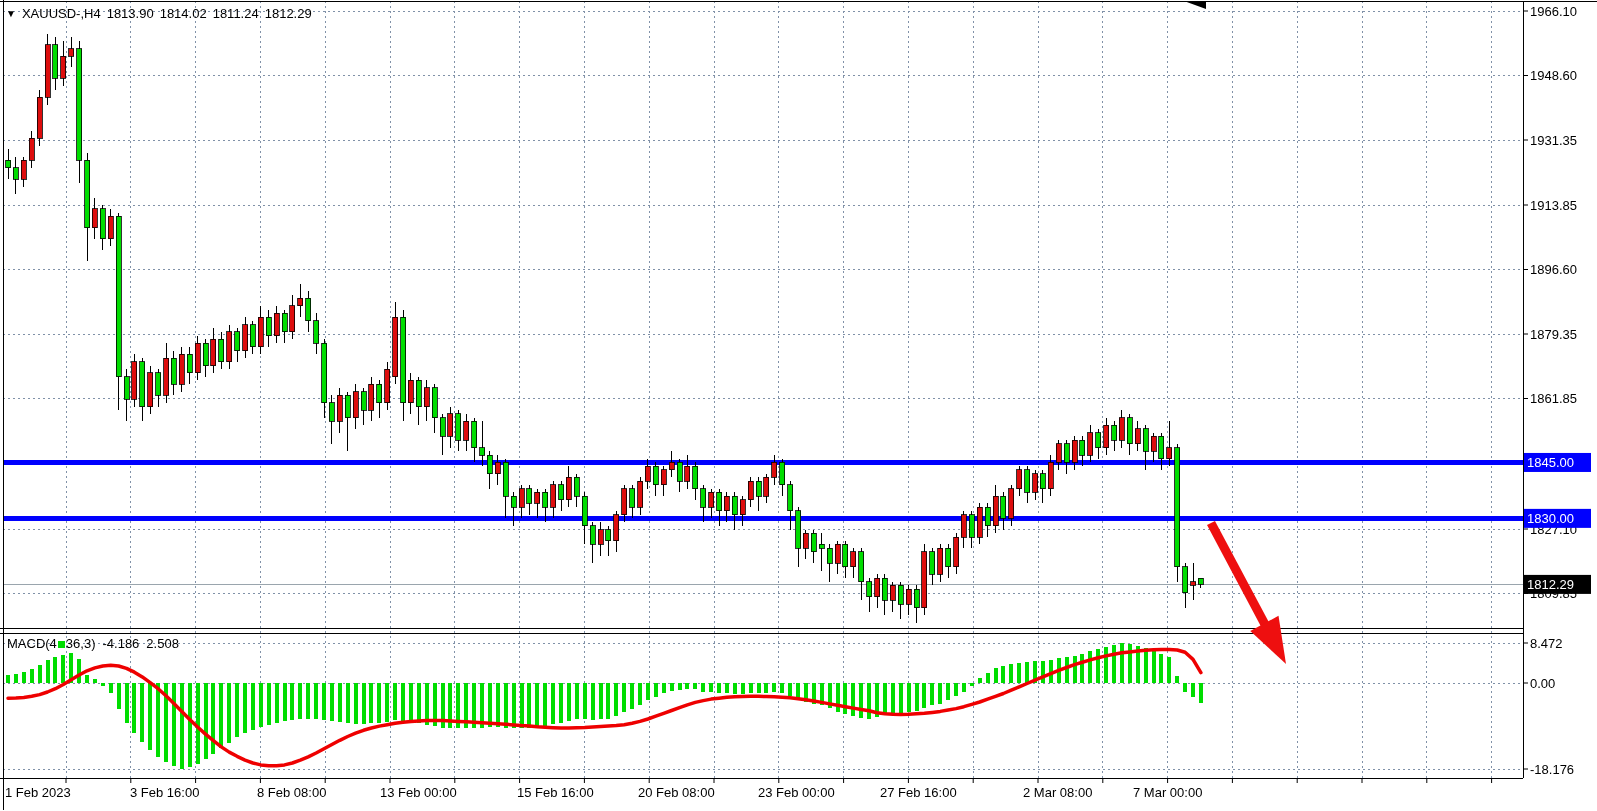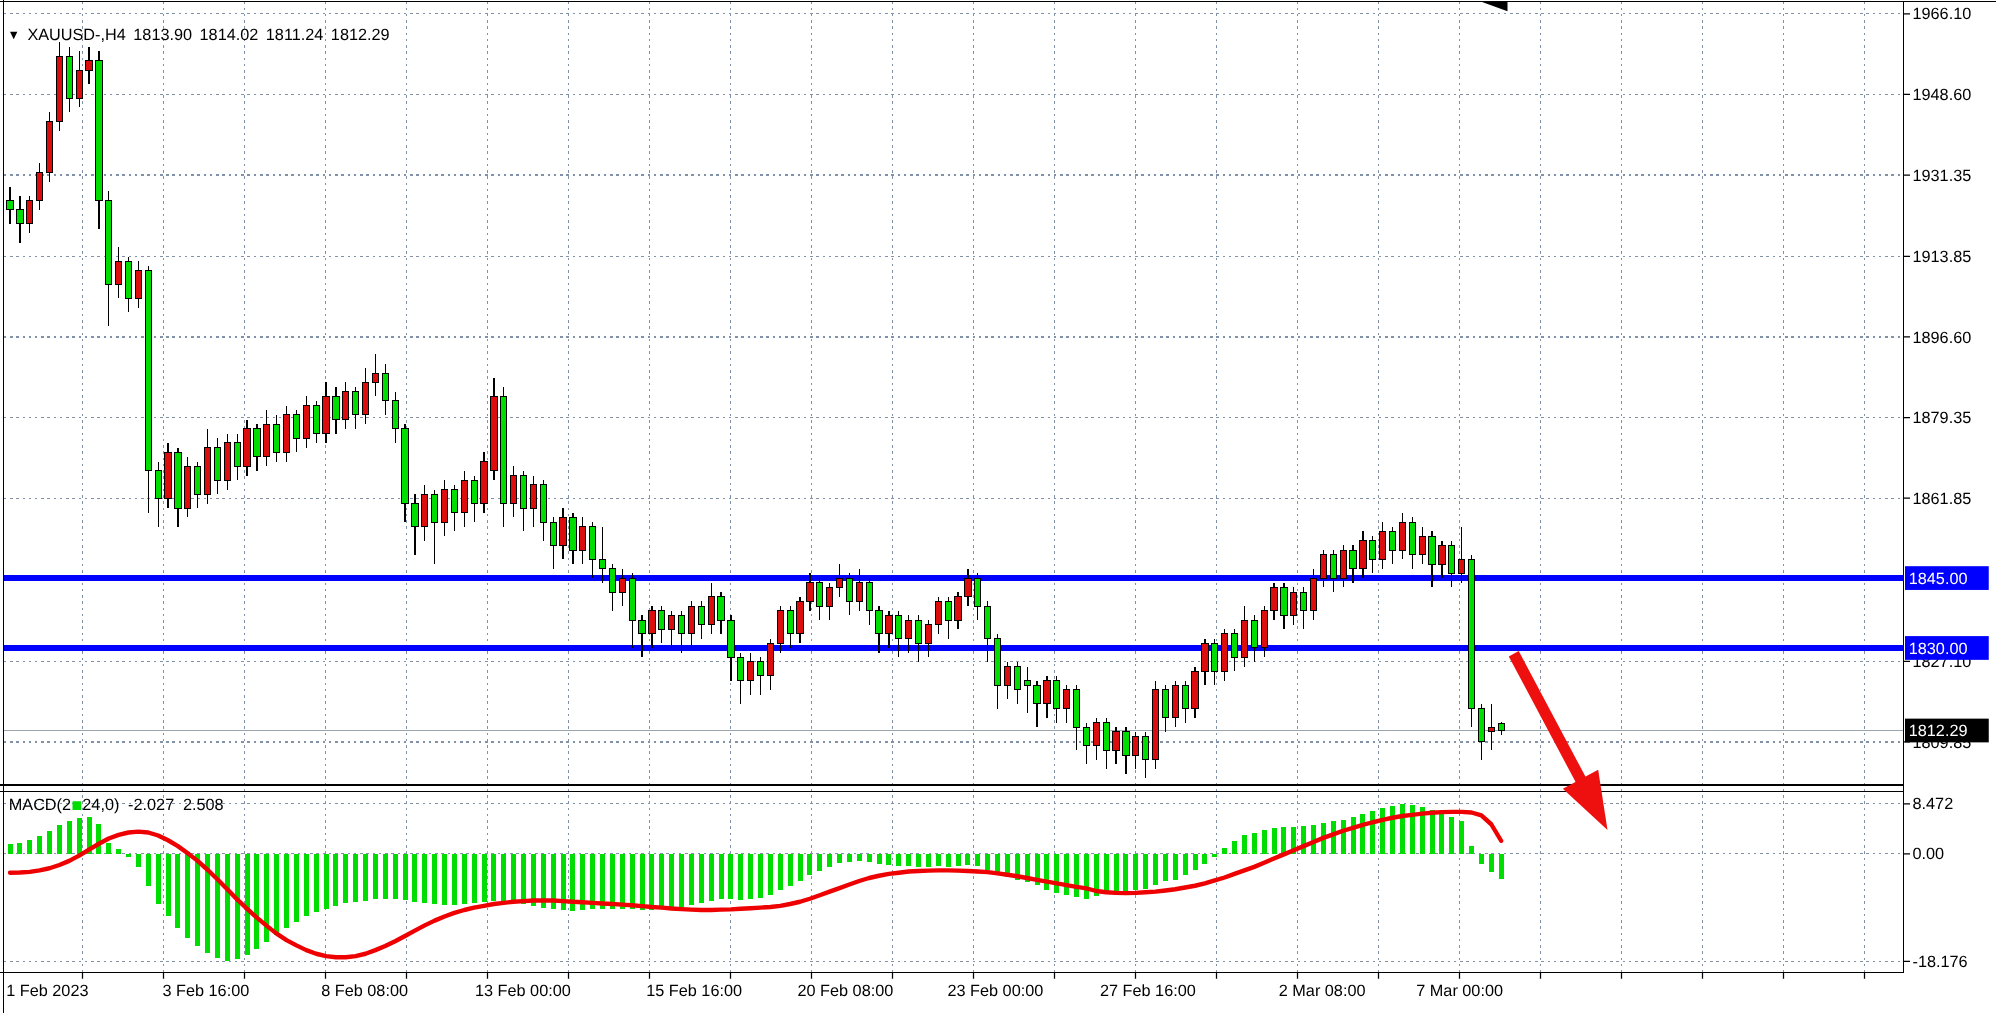"▼ XAUUSD-,H4 1813.90 1814.02 1811.24" .chart-title { top: 20px -> 6px }
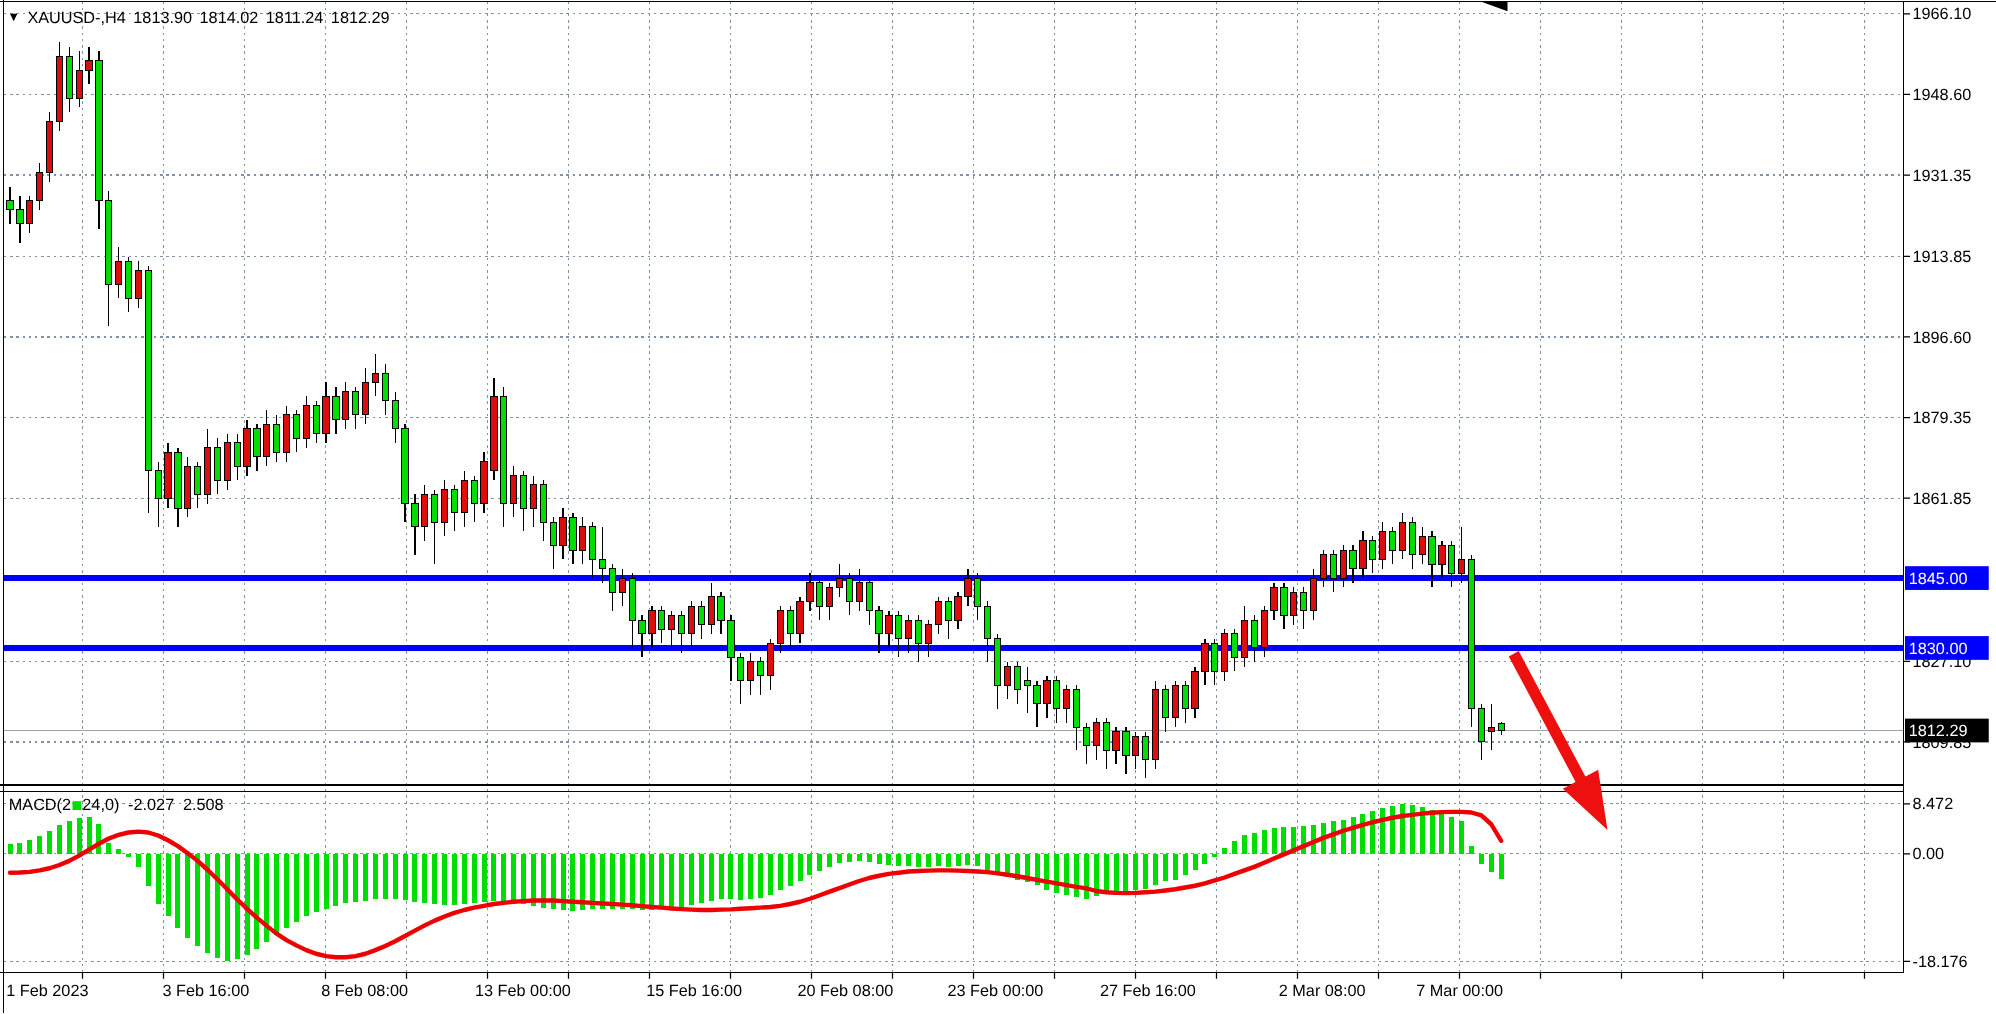"MACD(2" span.part { text: 2 -> 4 }
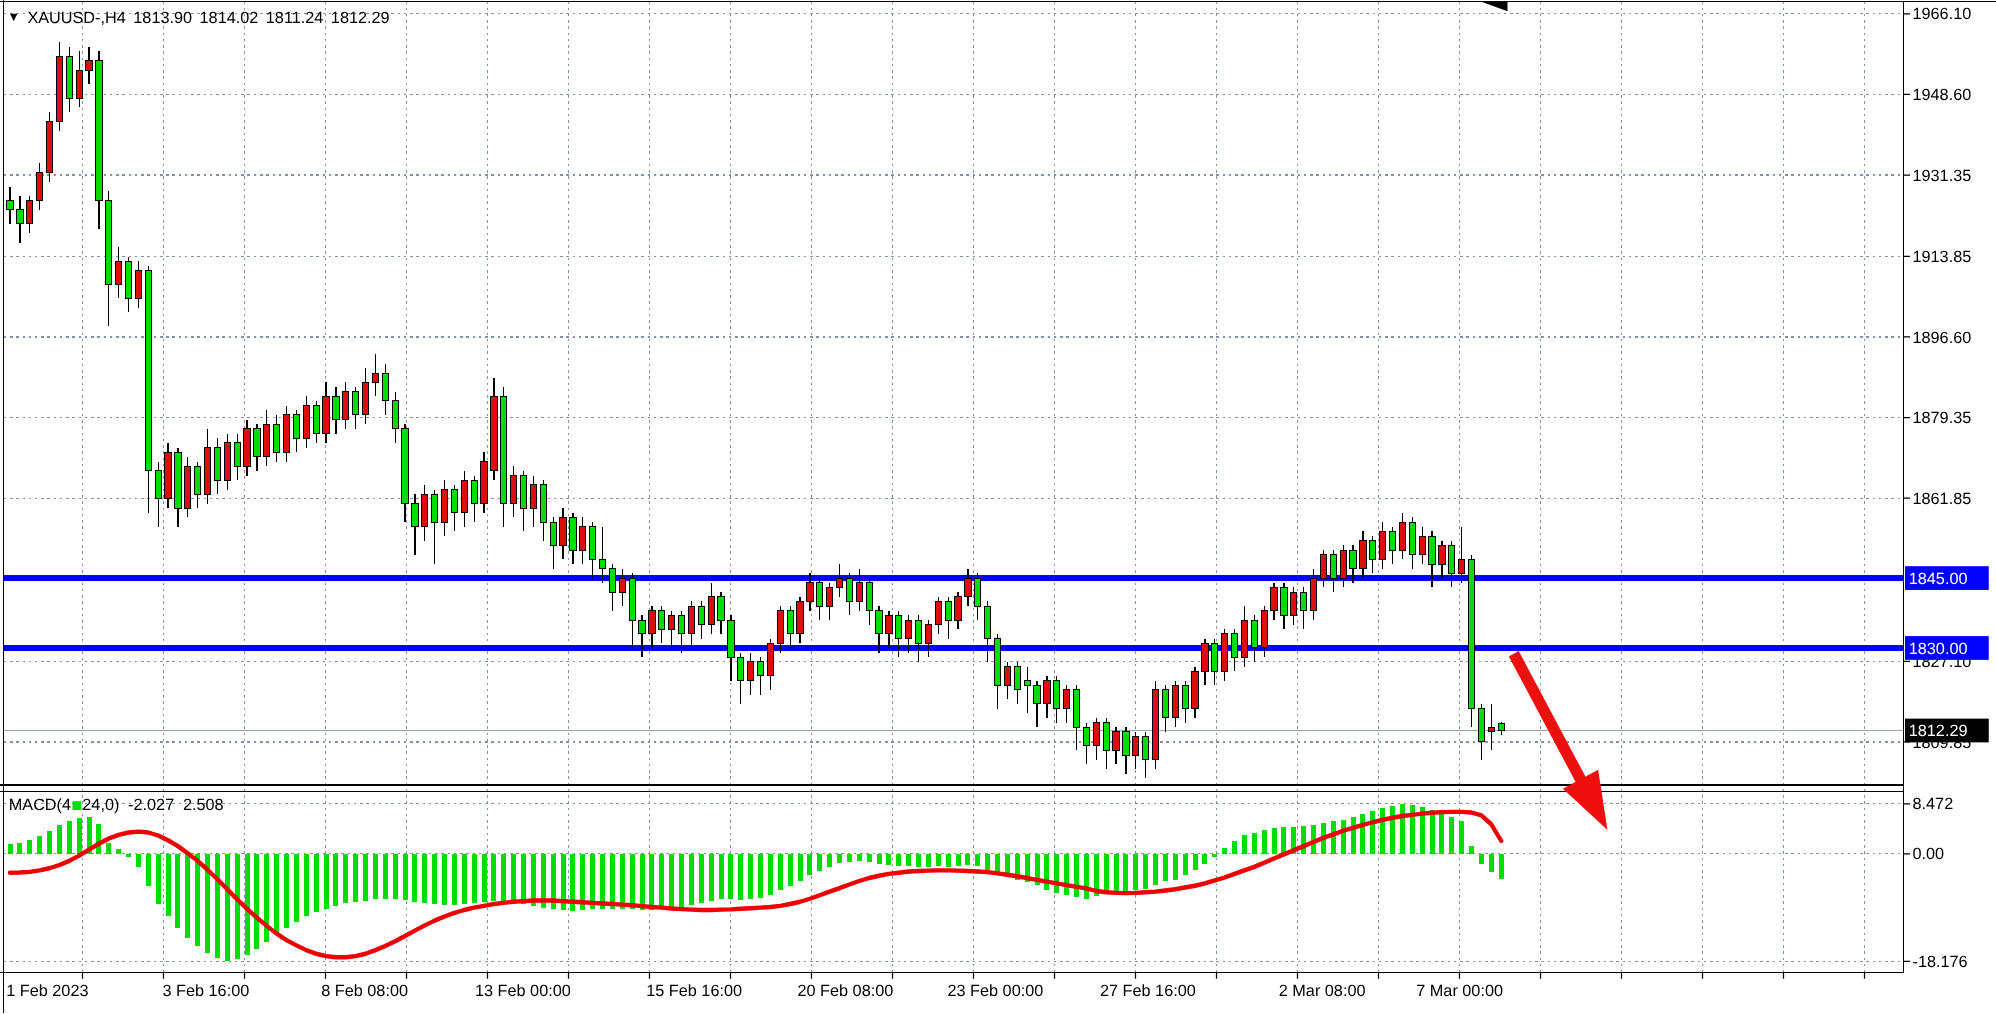"24,0)" span.part { text: 24,0 -> 36,3 }
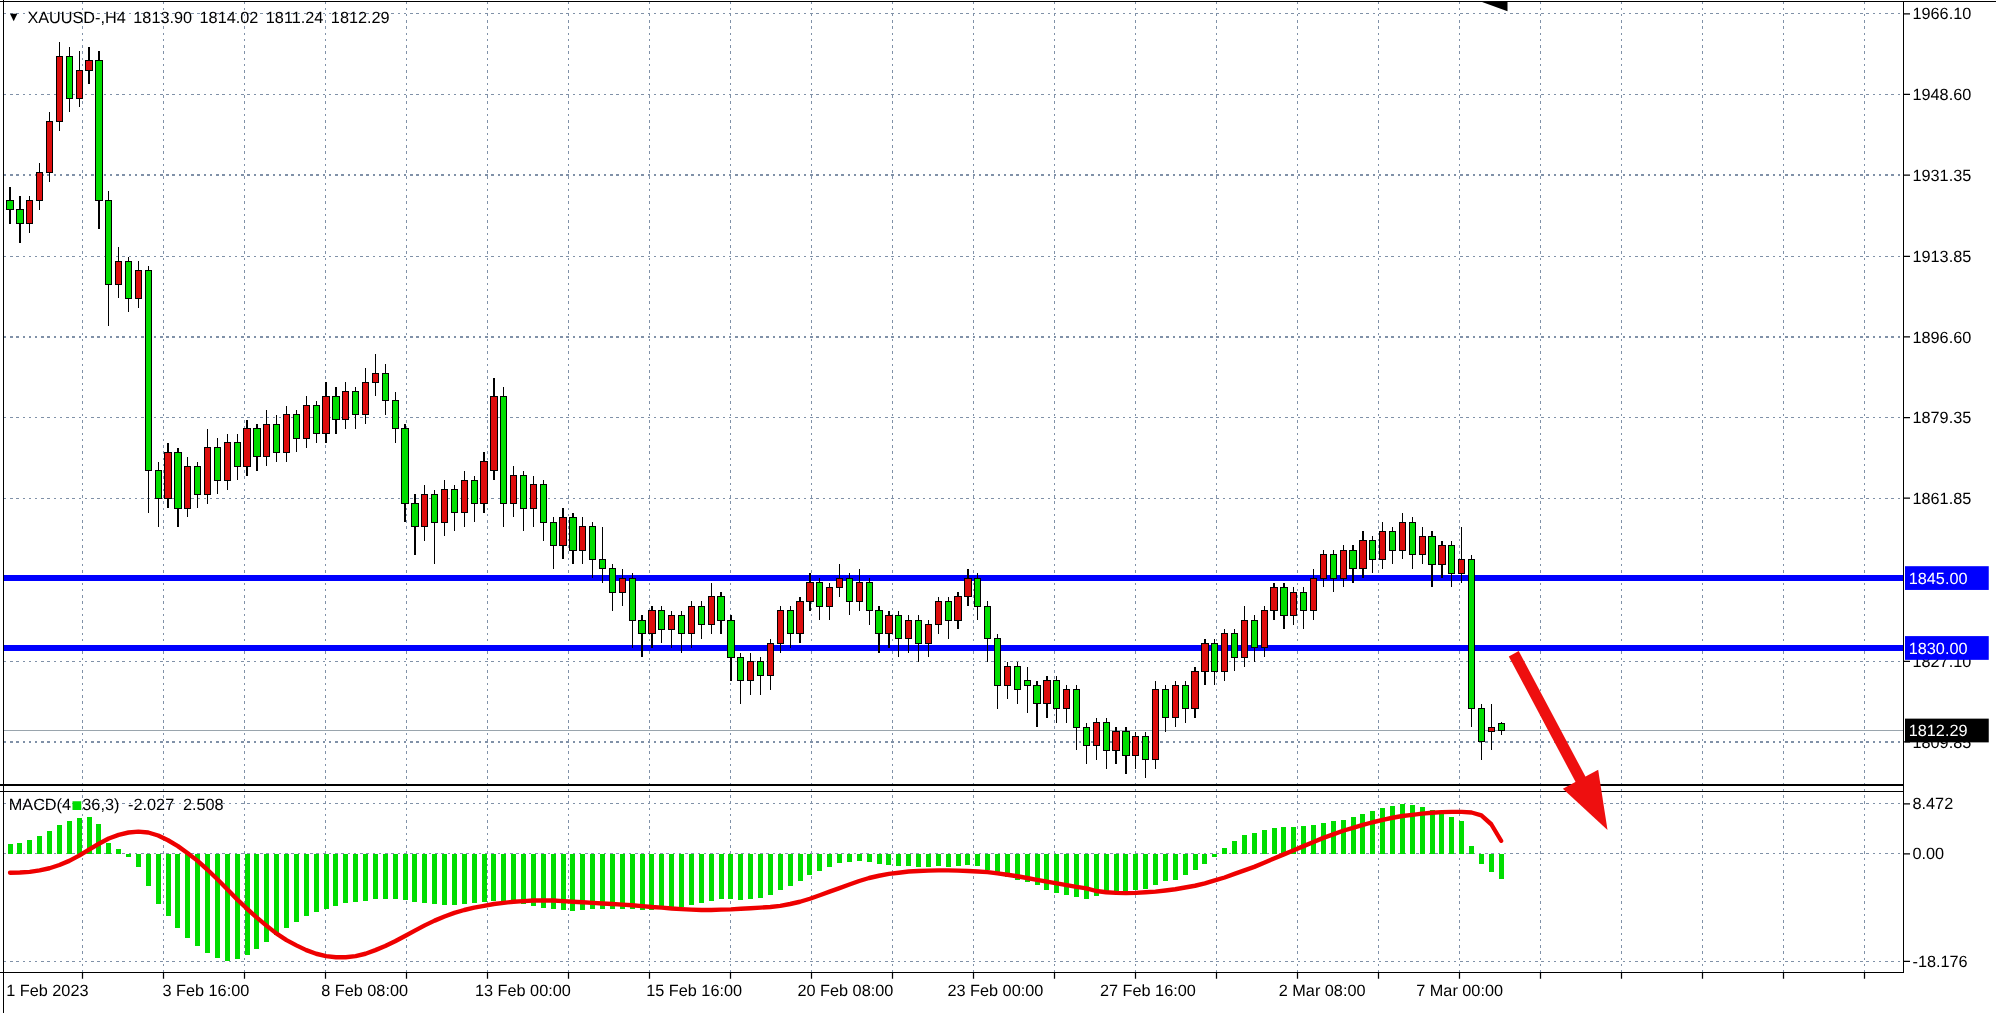"-2.027" span.part { text: -2.027 -> -4.186 }
